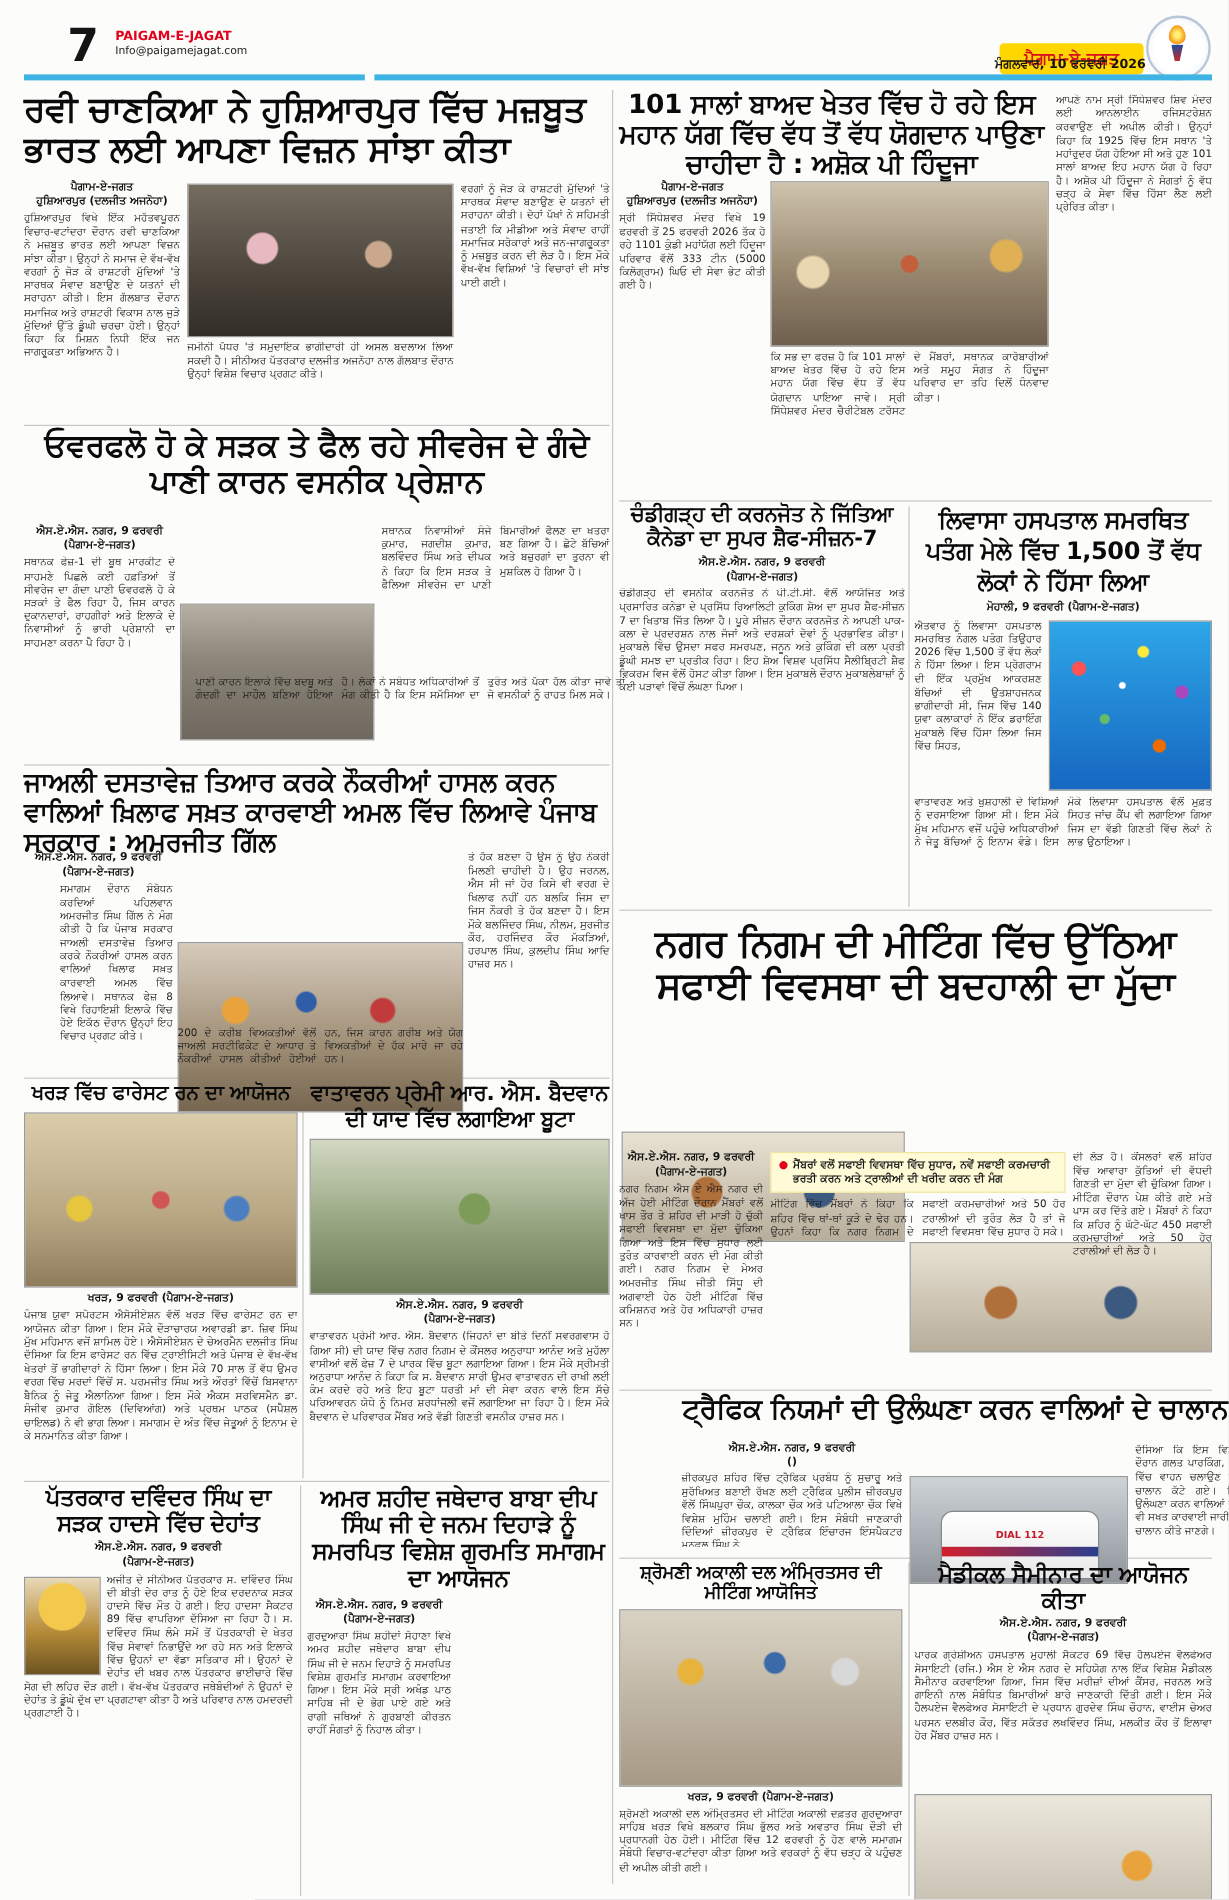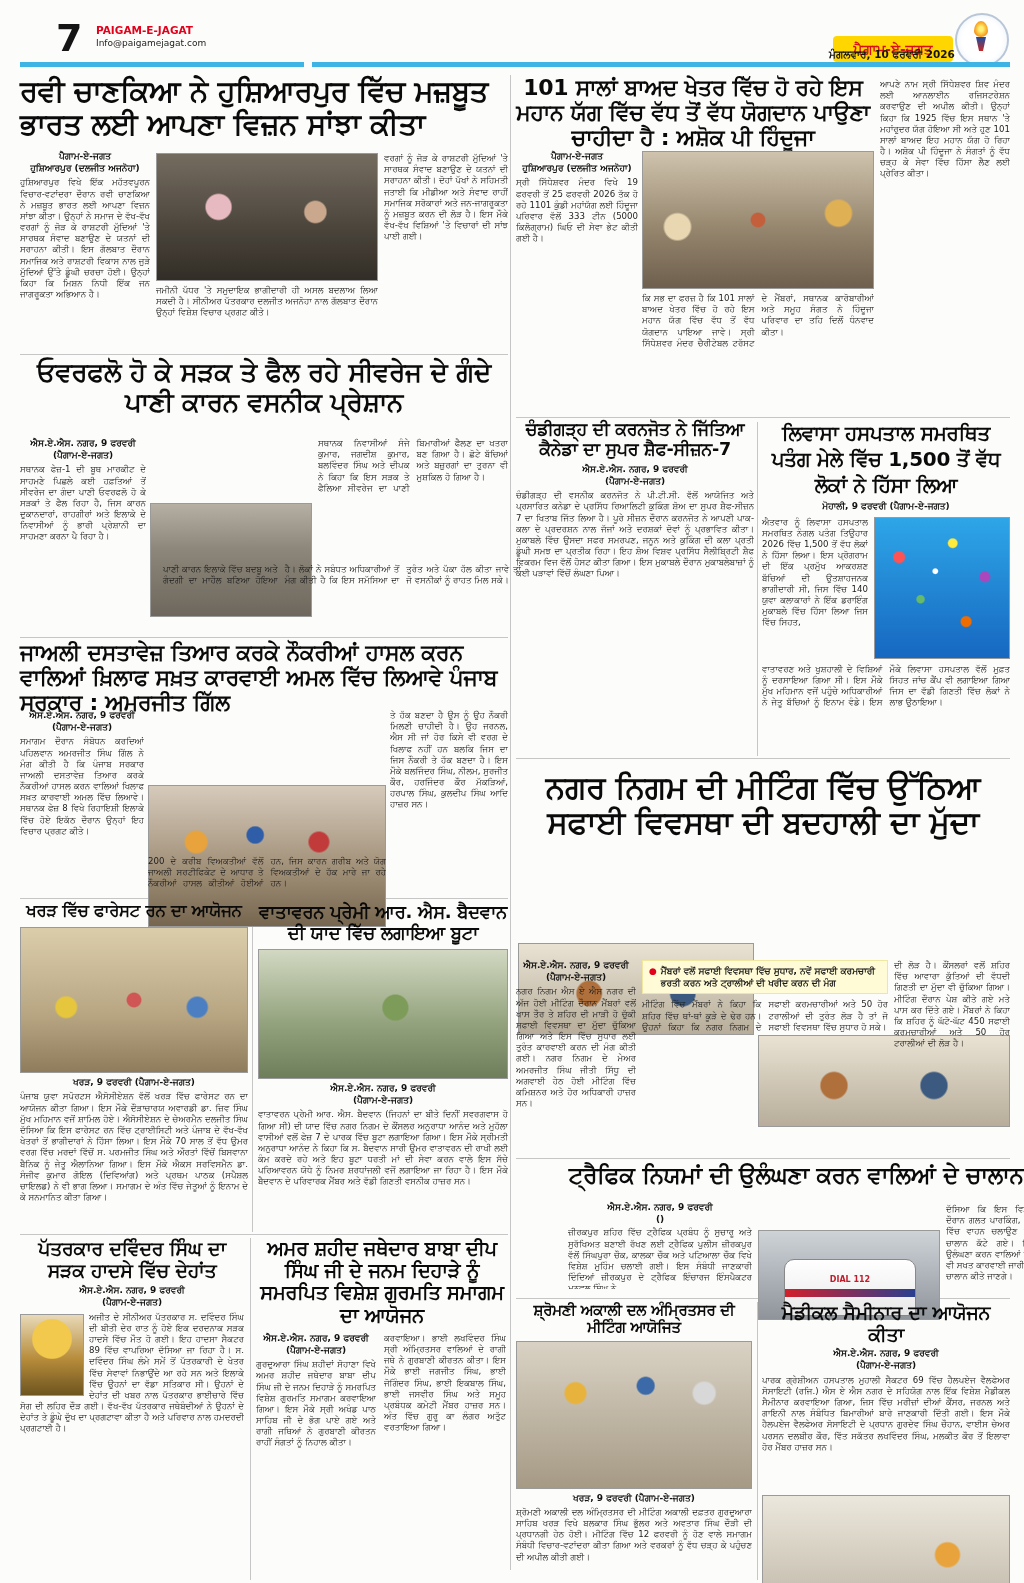"ਸਮਾਗਮ ਦੌਰਾਨ ਸੰਬੋਧਨ ਕਰਦਿਆਂ ਪਹਿਲਵਾਨ" div.bt { margin-left: none -> 30px }
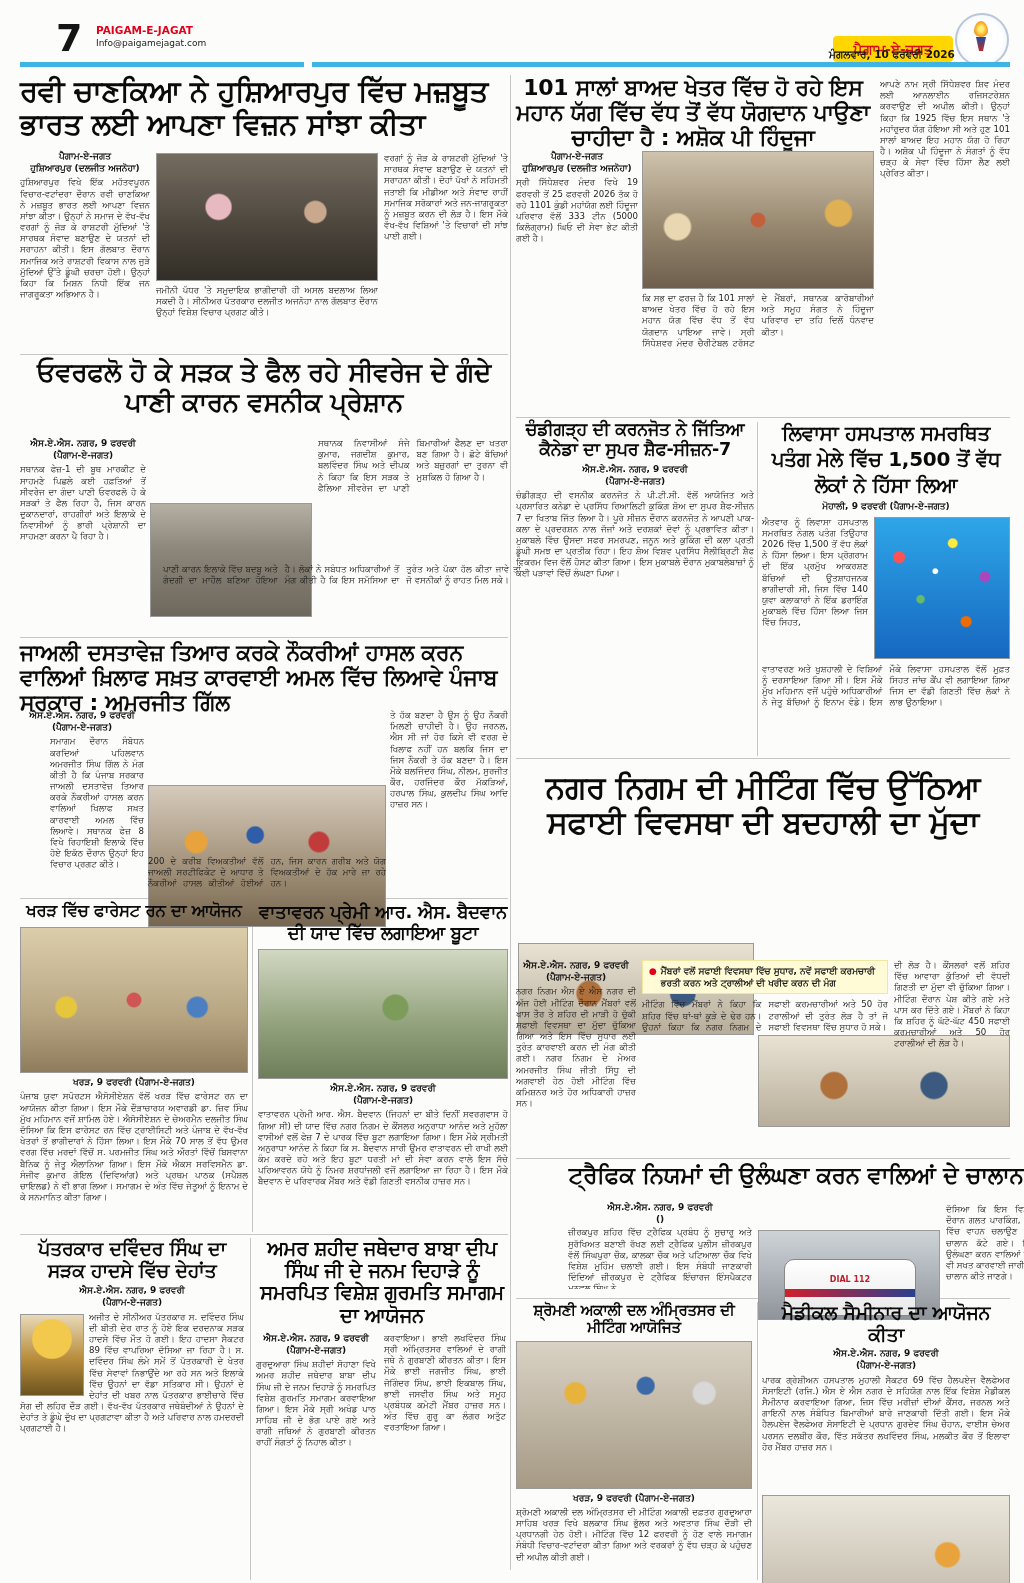"ਕਰਵਾਇਆ। ਭਾਈ ਲਖਵਿੰਦਰ ਸਿੰਘ ਸ੍ਰੀ" div.bt { html: <div>ਕਰਵਾਇਆ। ਭਾਈ ਲਖਵਿੰਦਰ ਸਿੰਘ ਸ੍ਰੀ ਅੰਮ੍ਰਿਤਸਰ ਵਾਲਿਆਂ ਦੇ ਰਾਗੀ ਜਥੇ ਨੇ ਗੁਰਬਾਣੀ ਕੀਰਤਨ ਕੀਤਾ। ਇਸ ਮੌਕੇ ਭਾਈ ਜਗਜੀਤ ਸਿੰਘ, ਭਾਈ ਜੋਗਿੰਦਰ ਸਿੰਘ, ਭਾਈ ਇਕਬਾਲ ਸਿੰਘ, ਭਾਈ ਜਸਵੀਰ ਸਿੰਘ ਅਤੇ ਸਮੂਹ ਪ੍ਰਬੰਧਕ ਕਮੇਟੀ ਮੈਂਬਰ ਹਾਜ਼ਰ ਸਨ। ਅੰਤ ਵਿੱਚ ਗੁਰੂ ਕਾ ਲੰਗਰ ਅਤੁੱਟ ਵਰਤਾਇਆ ਗਿਆ।</div> -> none }
